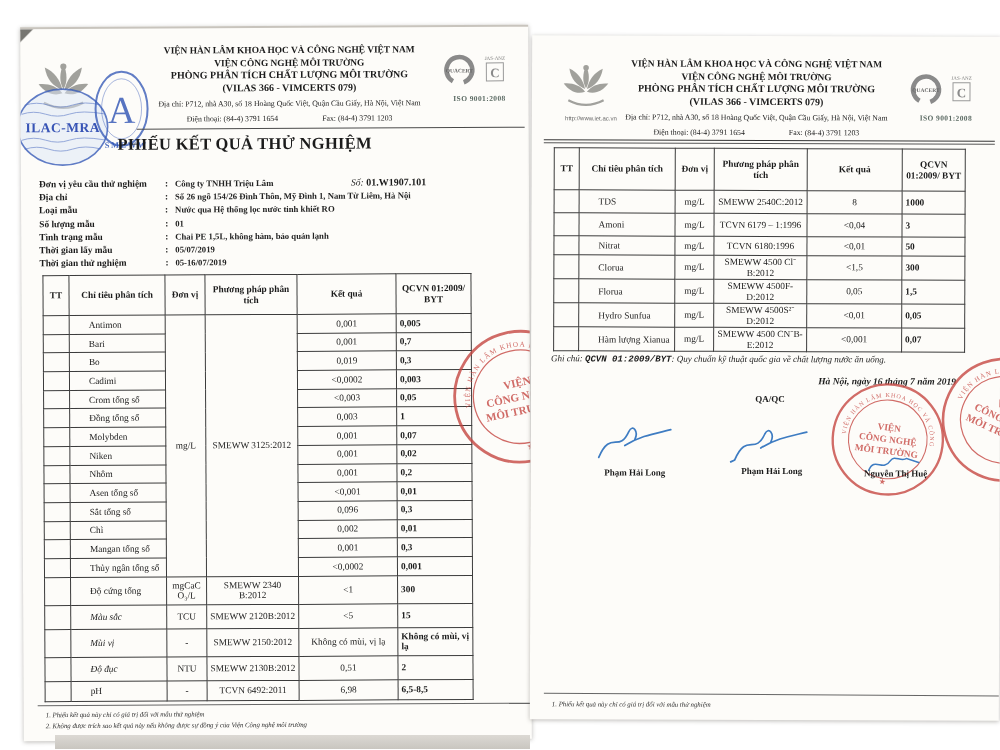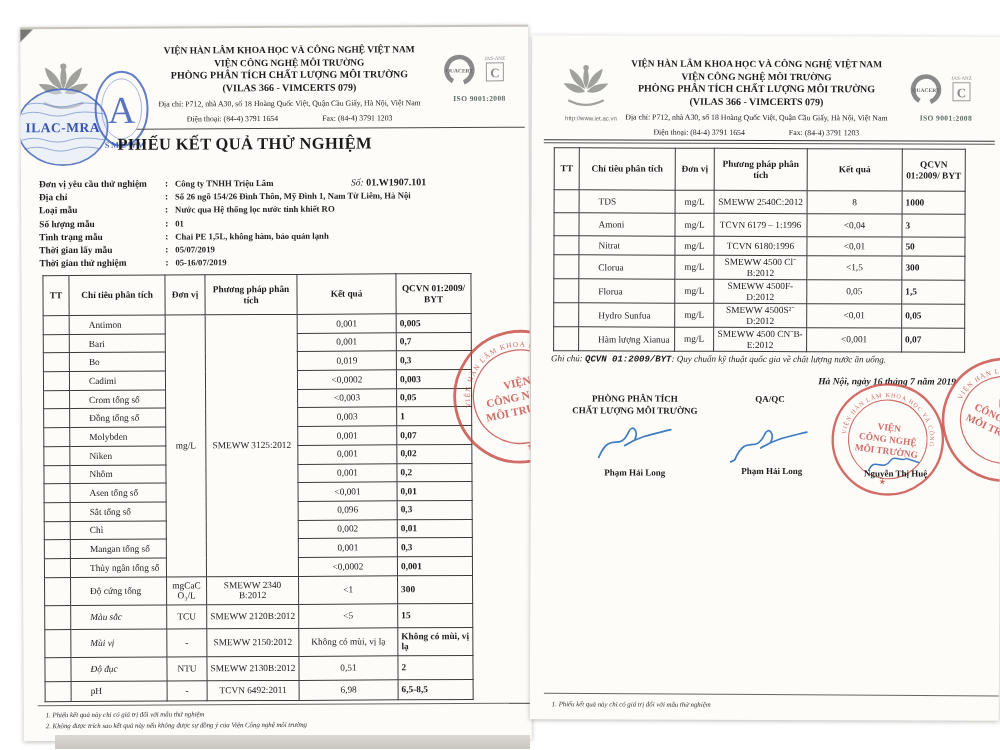"PHÒNG PHÂN TÍCH" div.sigblock { html: <div> <div>PHÒNG PHÂN TÍCH</div> <div>CHẤT LƯỢNG MÔI TRƯỜNG</div> </div> -> none }
